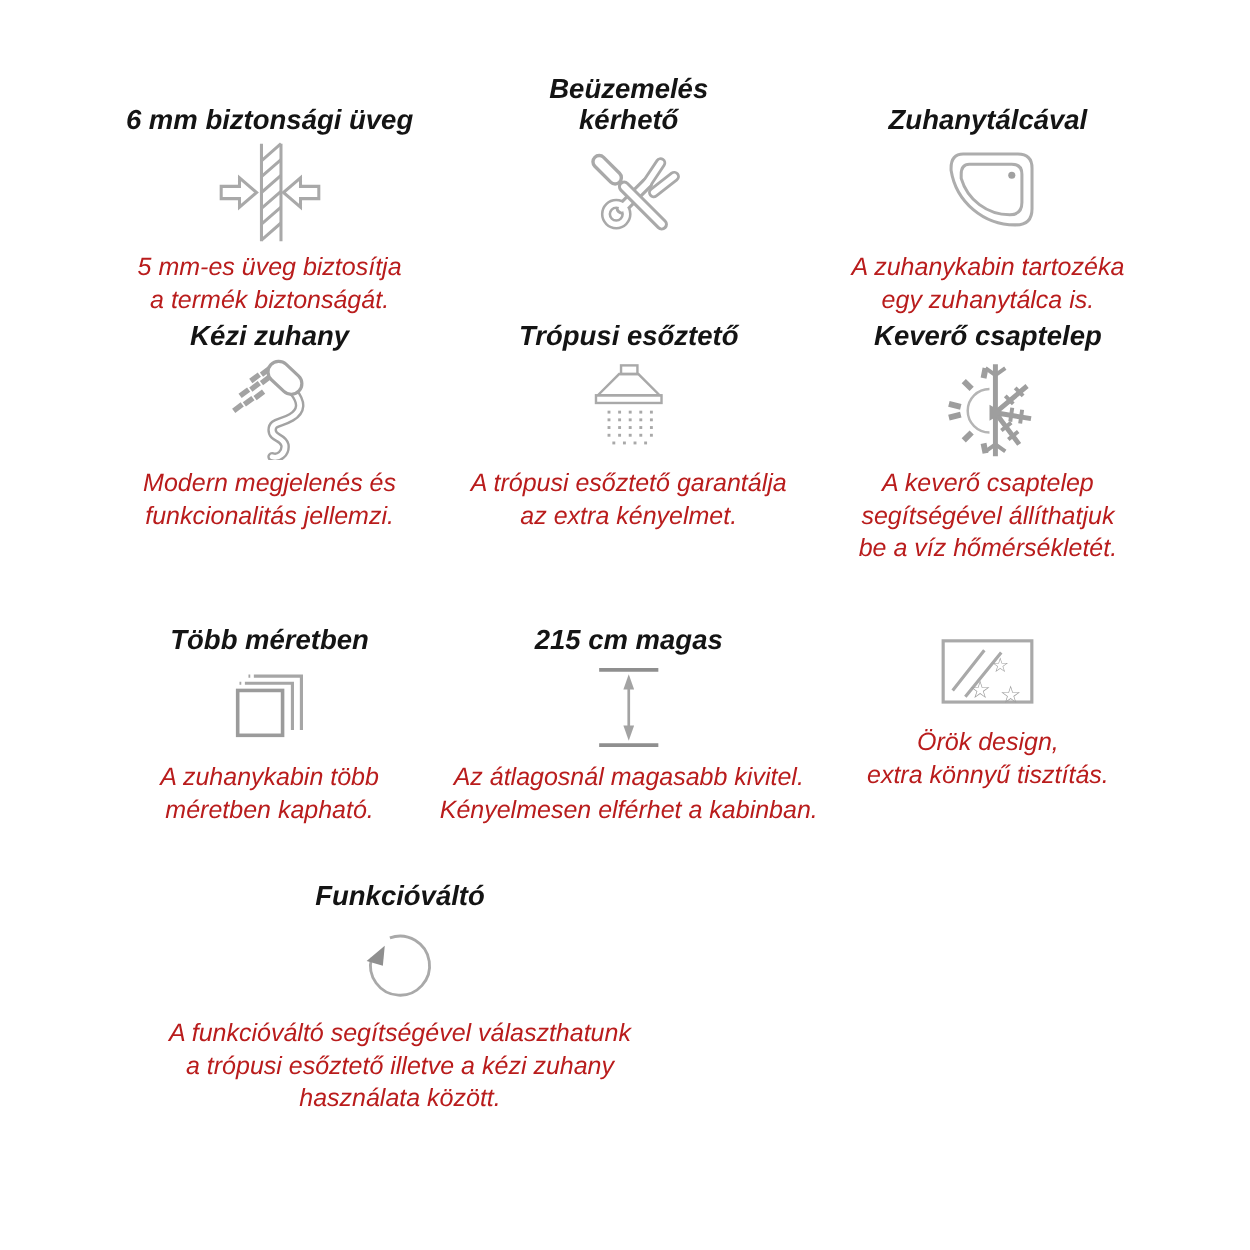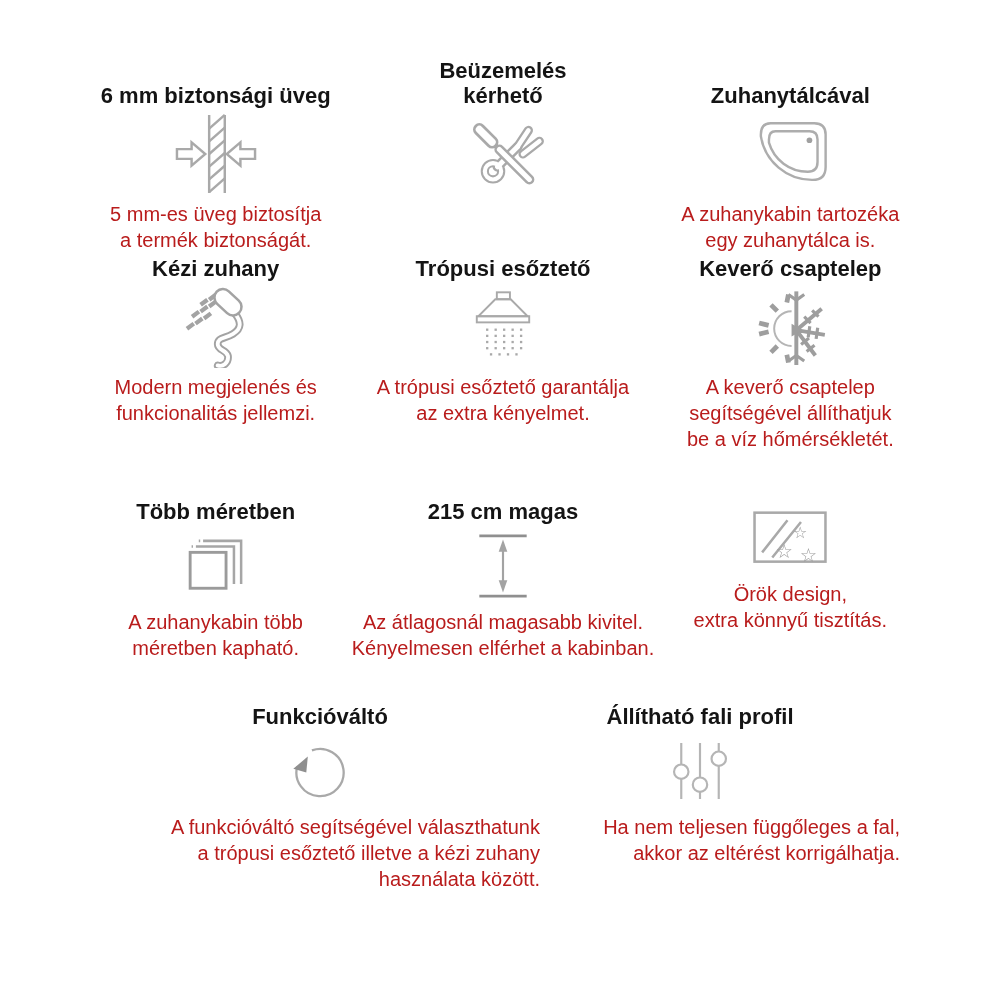"Beüzemelés" .cell { font-style: none -> italic }
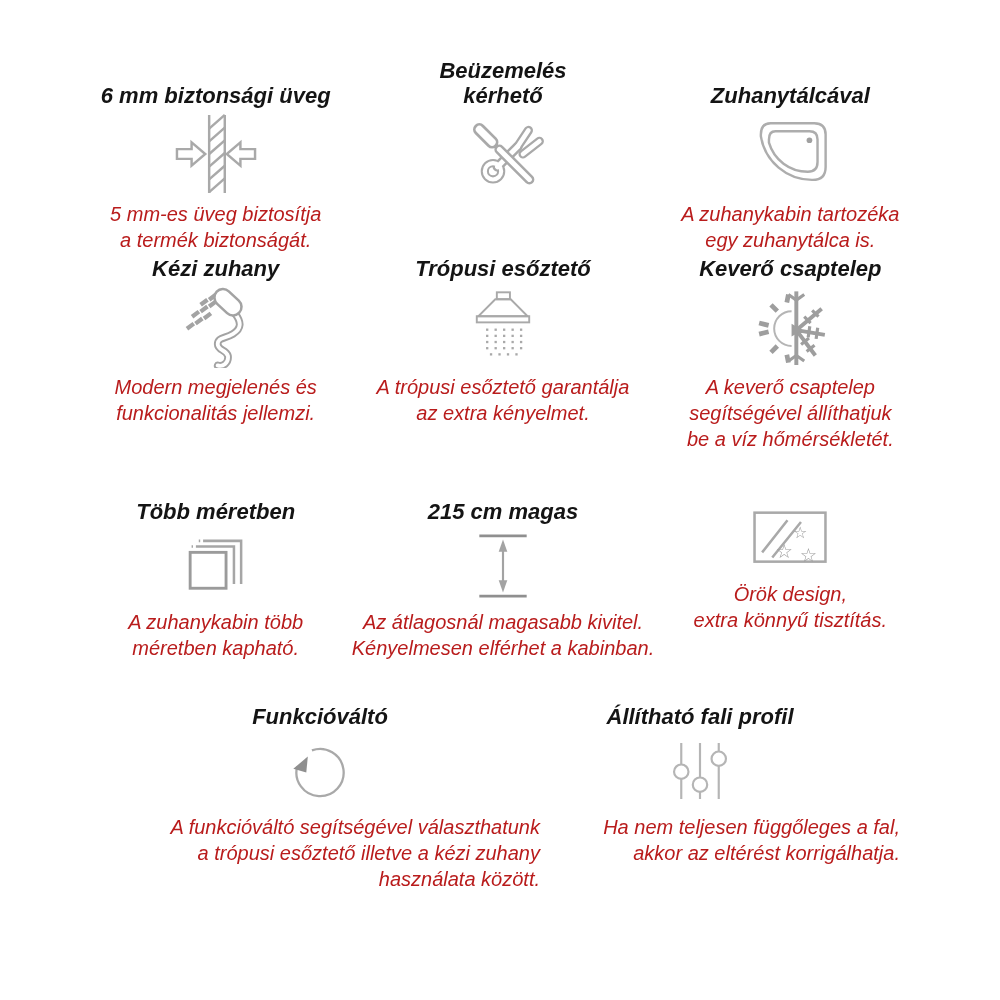"Állítható fali profil" div.cell { html: <div> <h3>Állítható fali profil</h3> <div> <svg> <g> <path></path> </g> <g> <circle></circle> <circle></circle> <circle></circle> </g> </svg> </div> <p>Ha nem teljesen függőleges a fal, akkor az eltérést korrigálhatja.</p> </div> -> none }
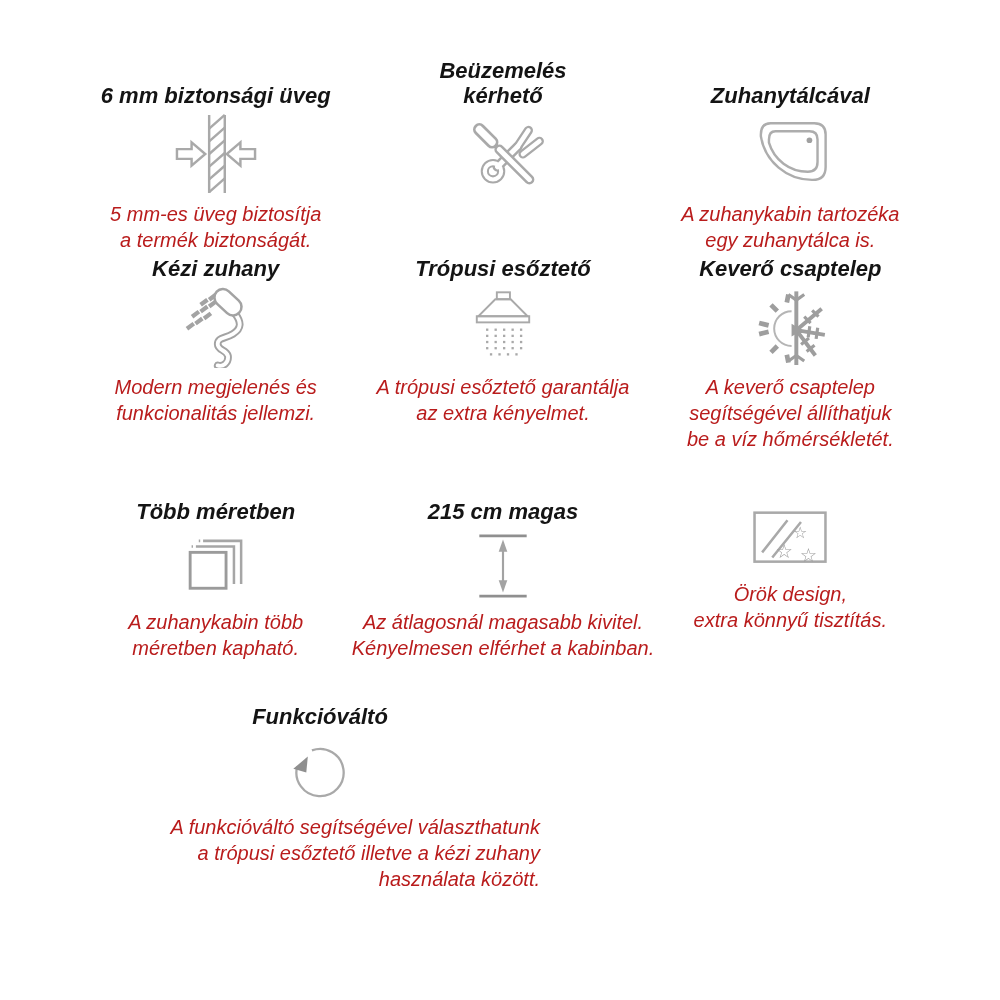"A funkcióváltó segítségével" .row-4 .desc { text-align: right -> none }
